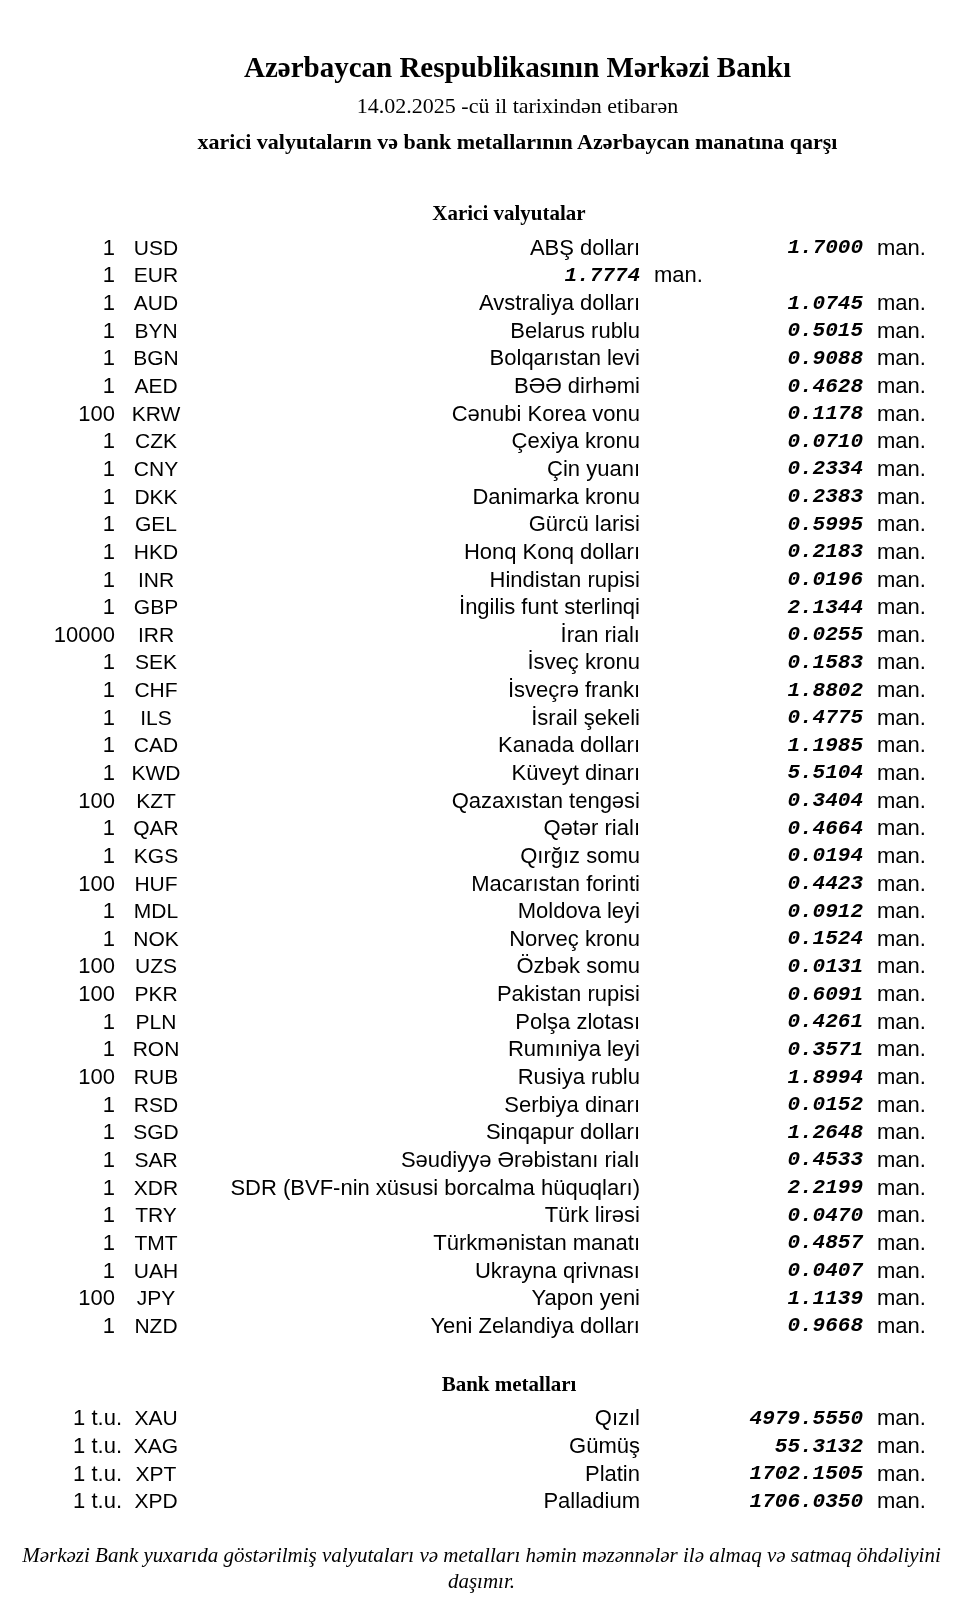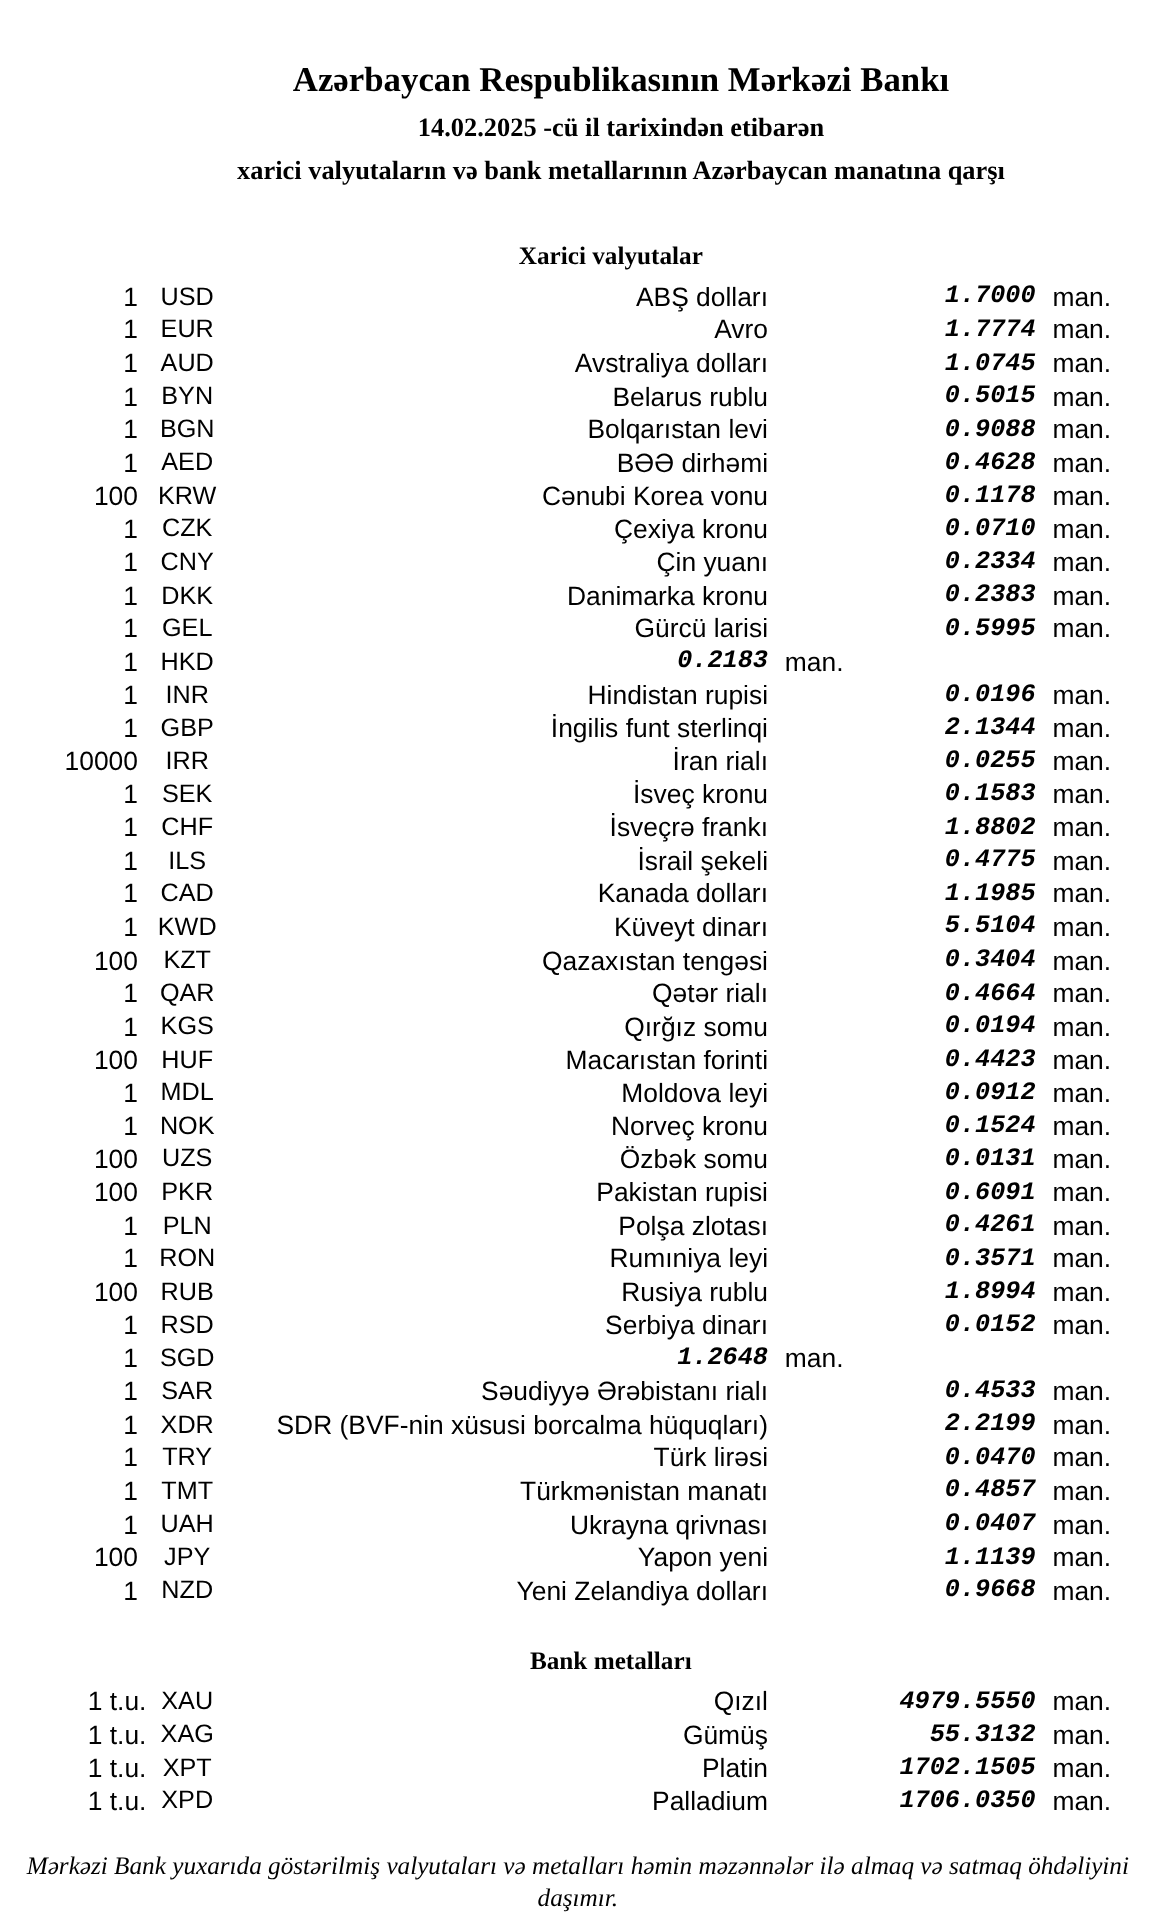"14.02.2025 -cü il tarixindən etibarən" .doc-date { font-weight: bold -> normal }
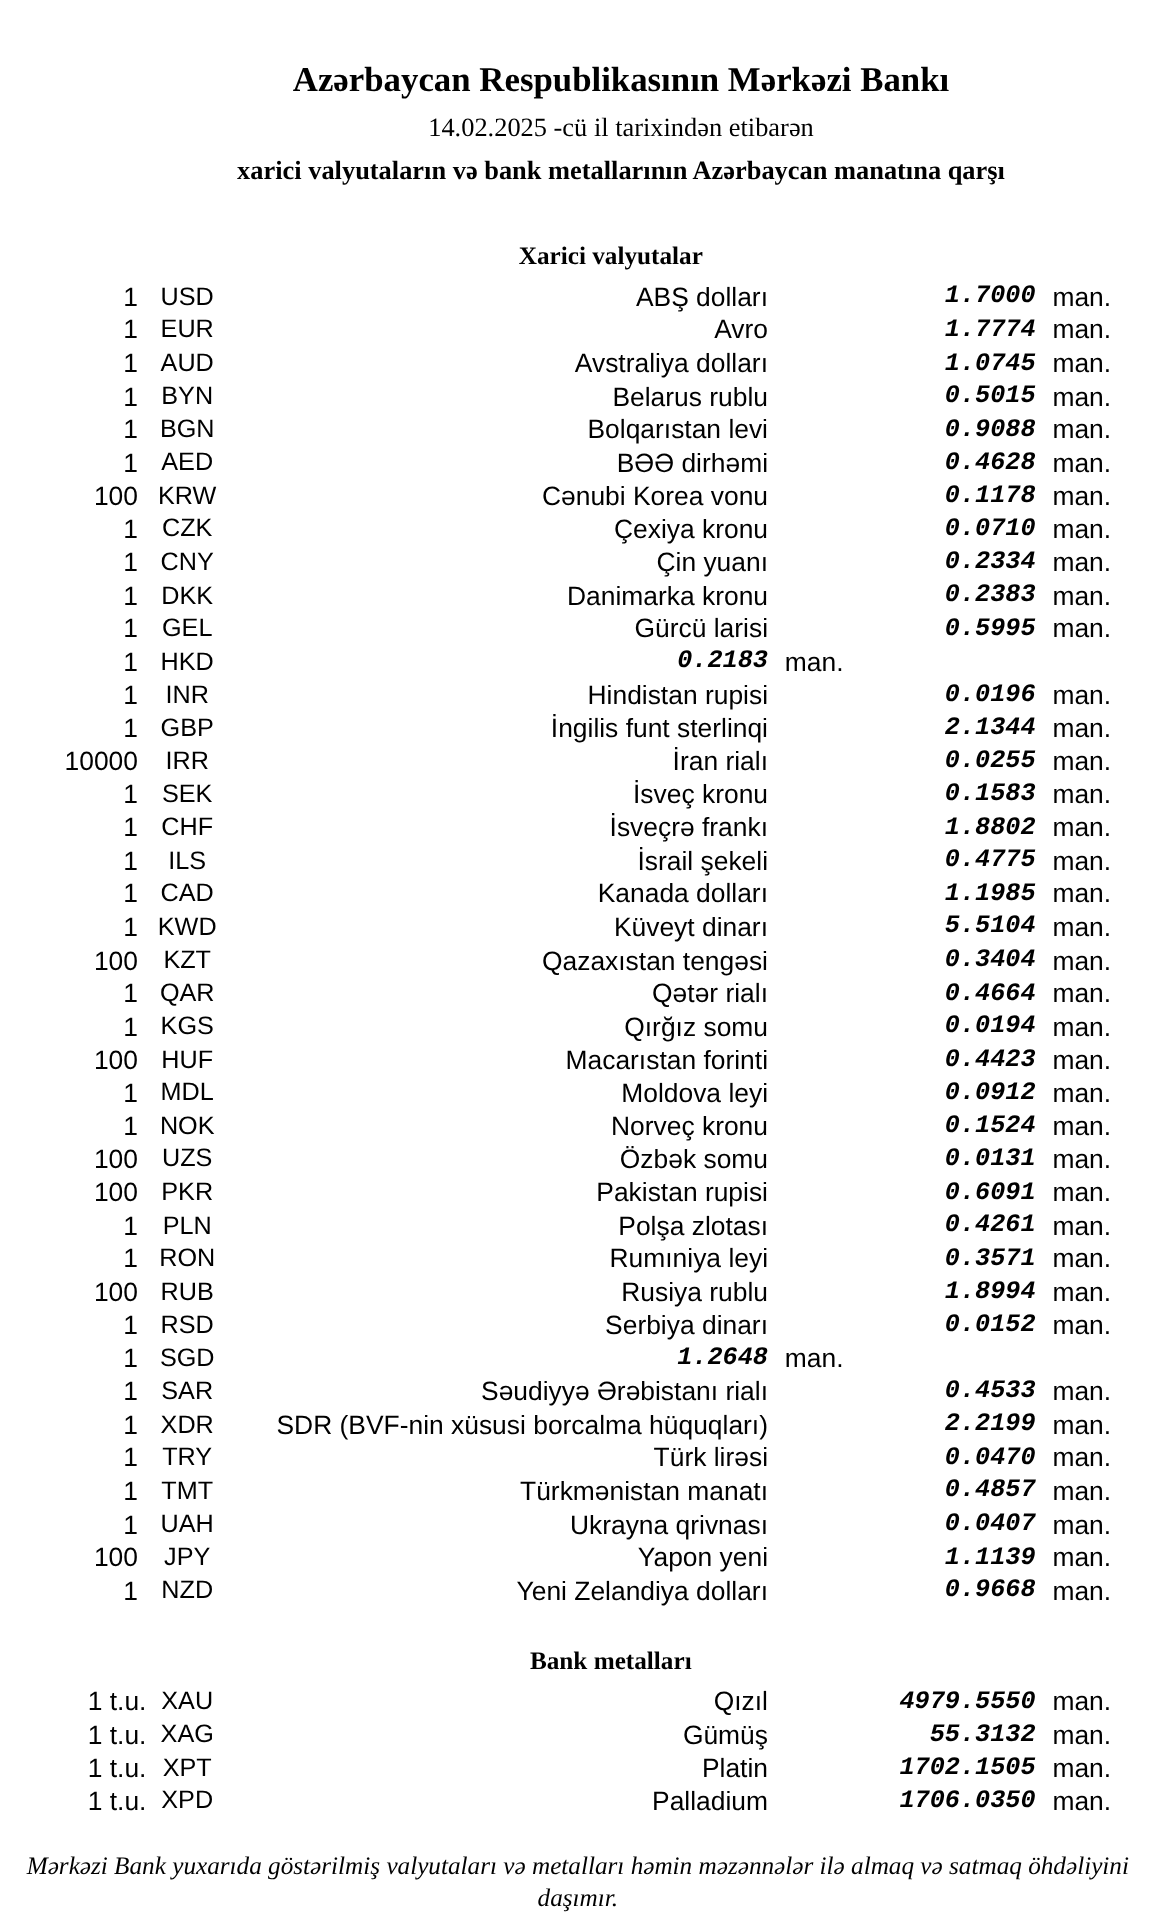"Avro" span.cell-name { html: <span>Avro</span> -> none }
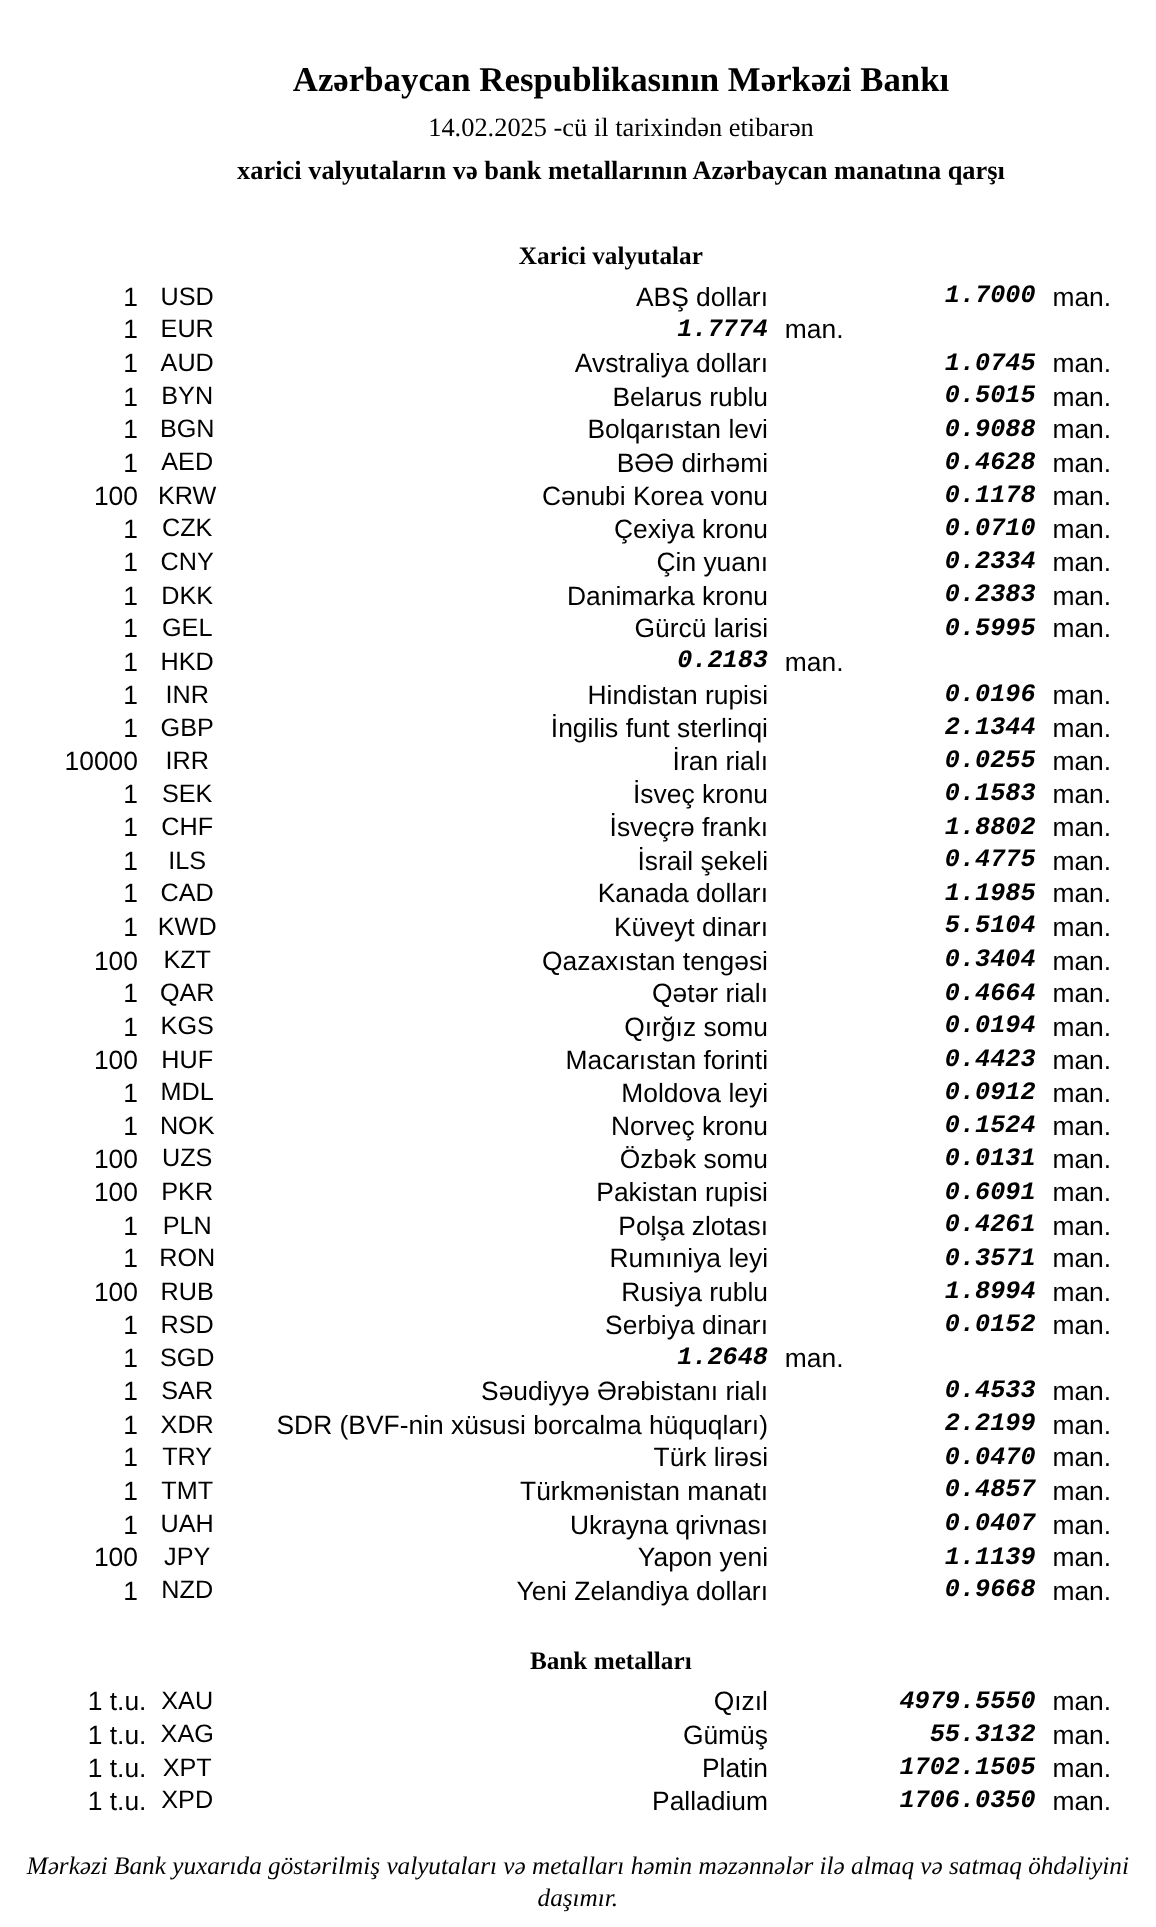"Honq Konq dolları" span.cell-name { html: none -> <span>Honq Konq dolları</span> }
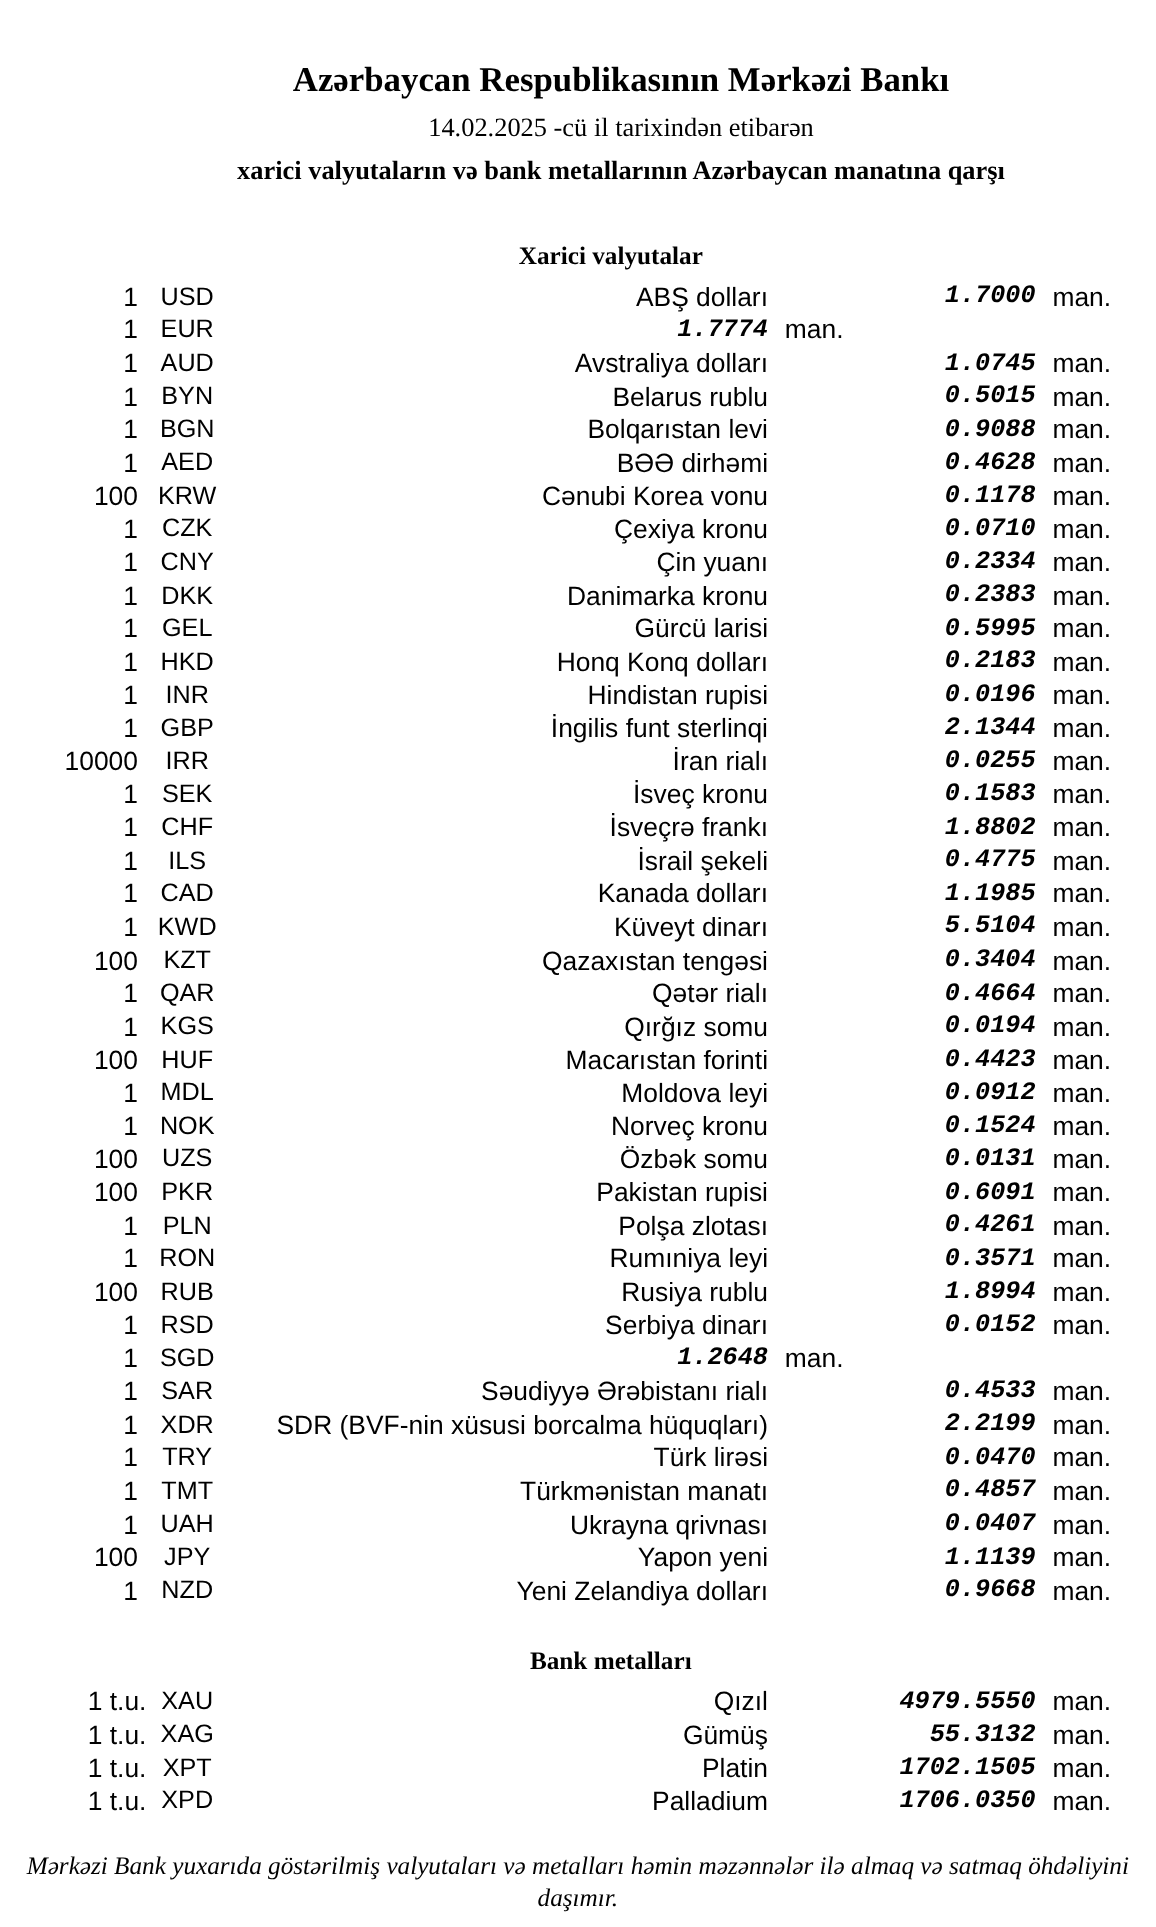"Sinqapur dolları" span.cell-name { html: none -> <span>Sinqapur dolları</span> }
